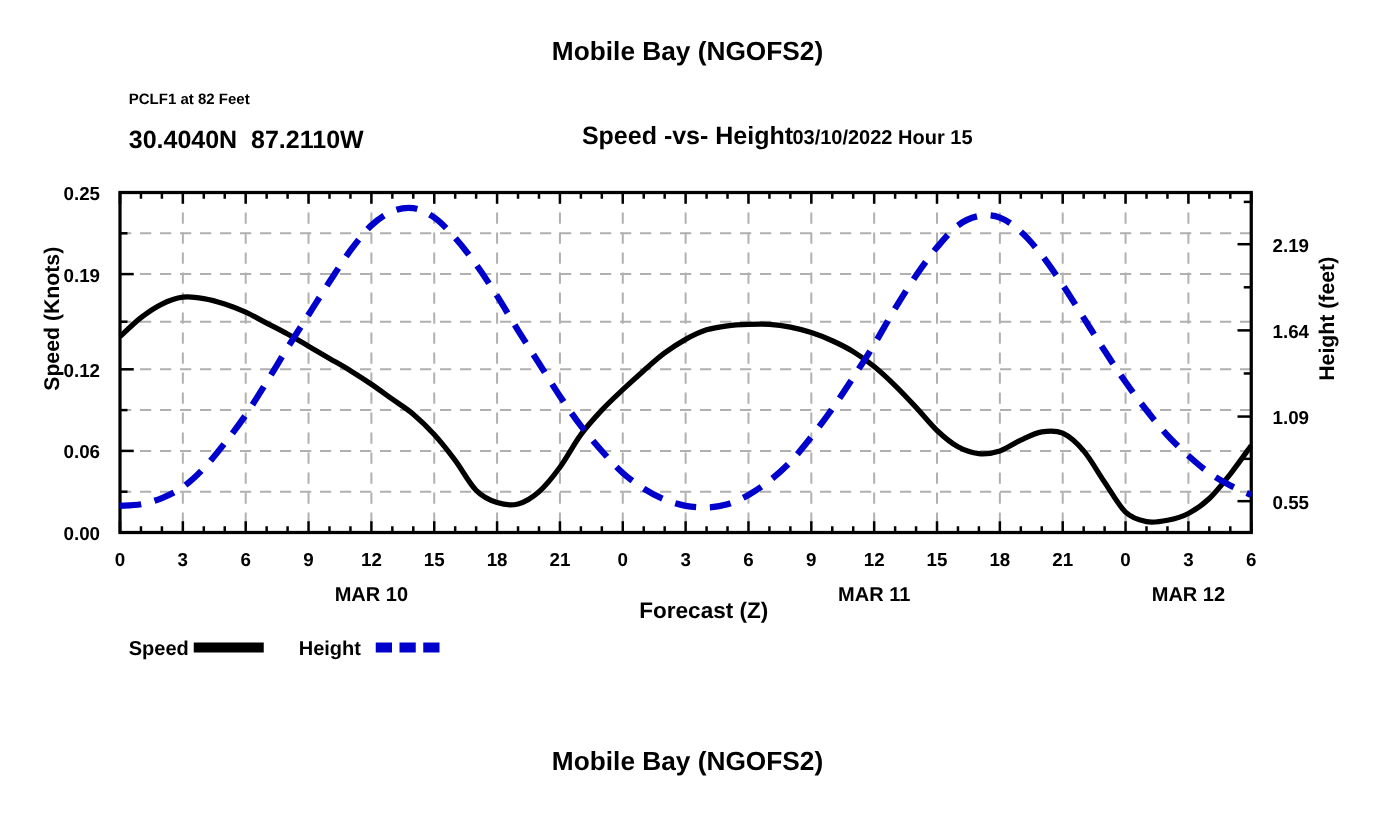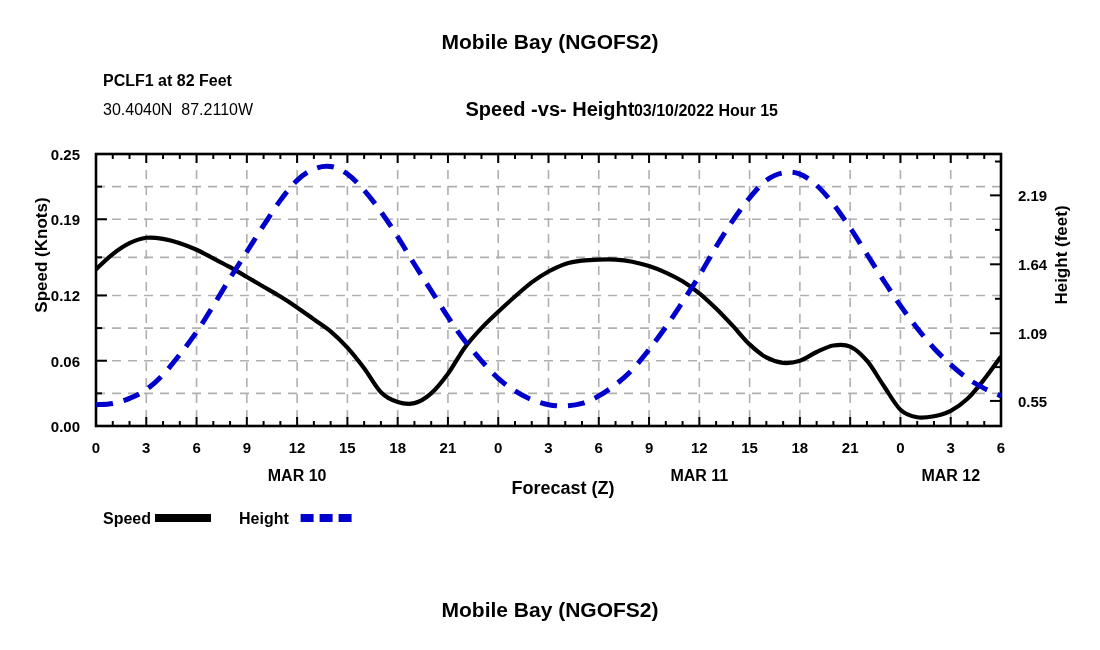"PCLF1 at 82 Feet" .hdr-left-1 { font-size: 16px -> 12px }
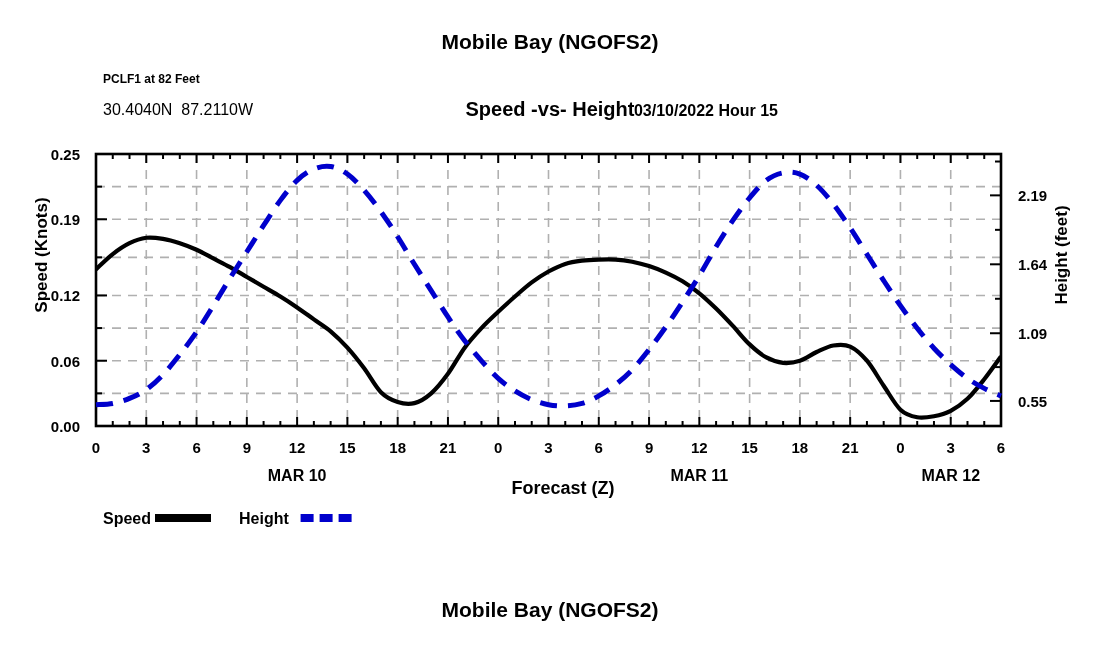"30.4040N 87.2110W" .hdr-left-2 { font-size: 16px -> 20px; font-weight: normal -> bold }
